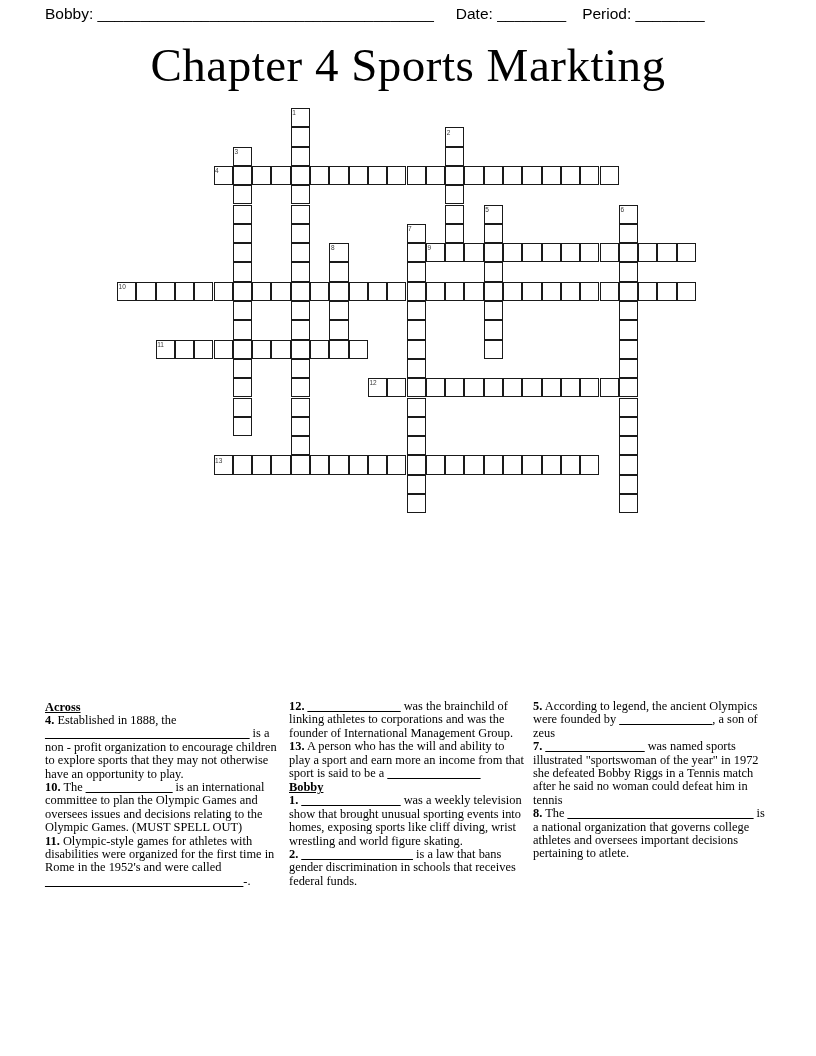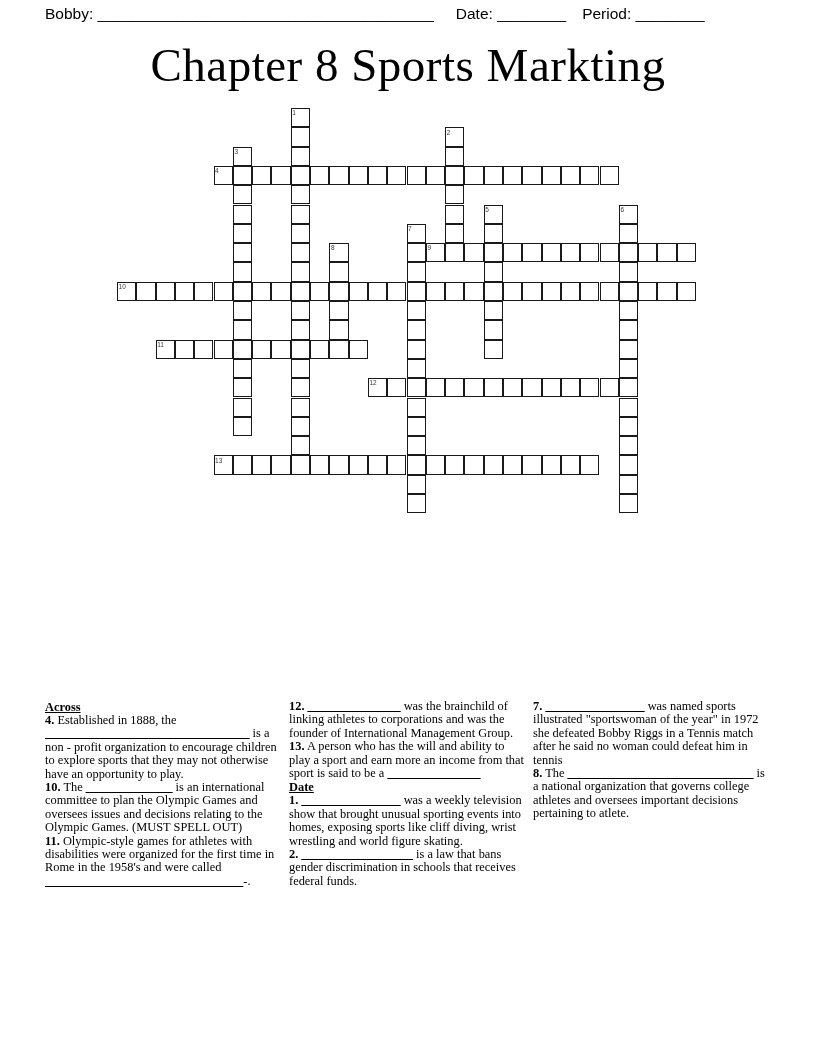"Chapter 8 Sports Markting" div.title { text: 8 -> 4 }
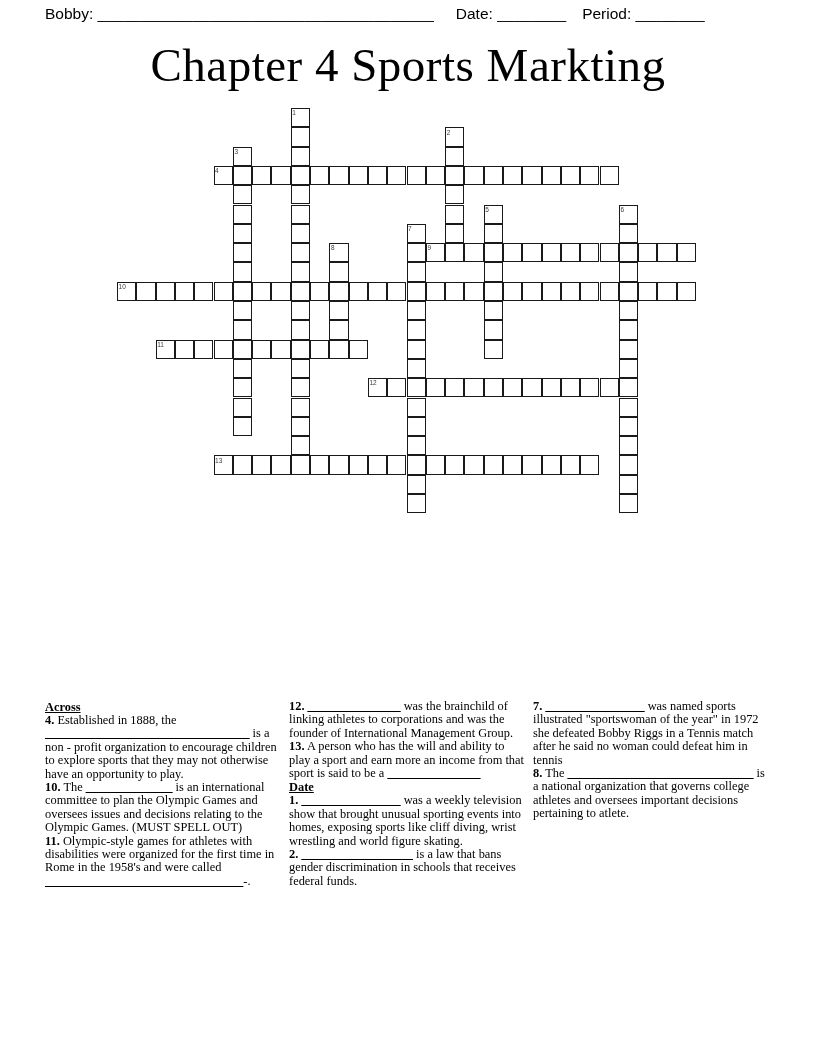"5. According to legend, the" p.clue { html: none -> <p><b>5.</b> <span>According to legend, the ancient Olympics were founded by </span><span>_______________</span><span>, a son of zeus</span></p> }
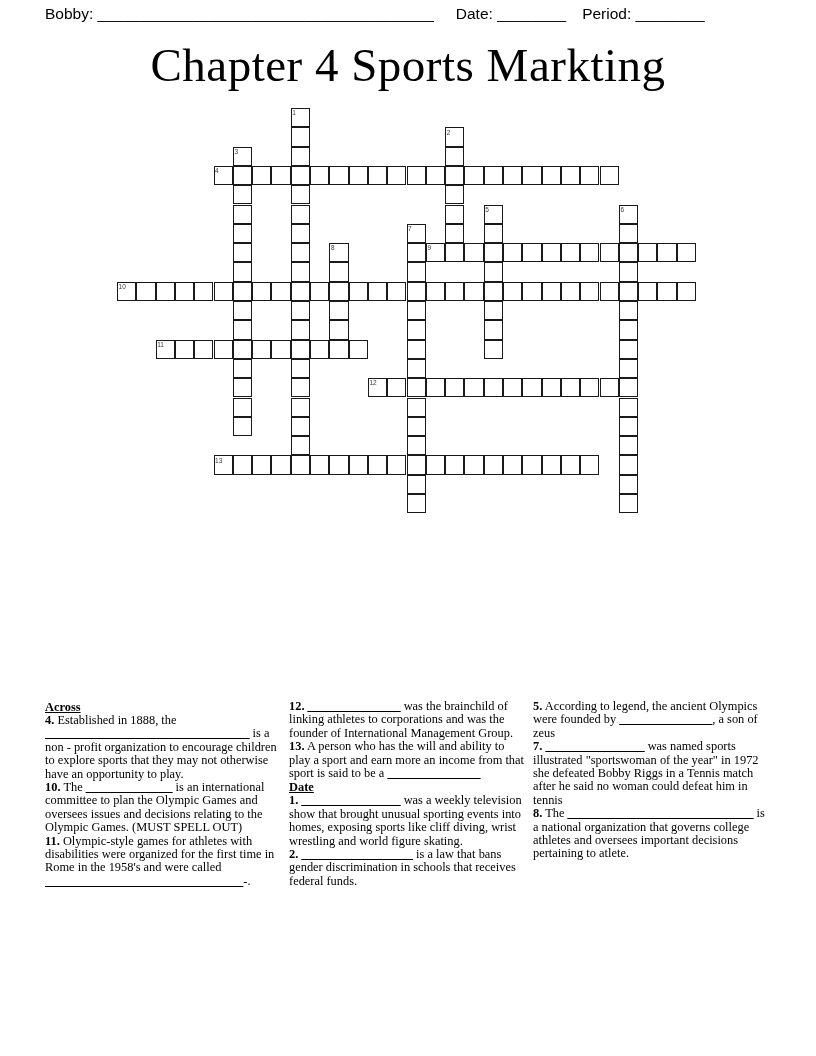"Date" div.clues-heading { text: Date -> Bobby }
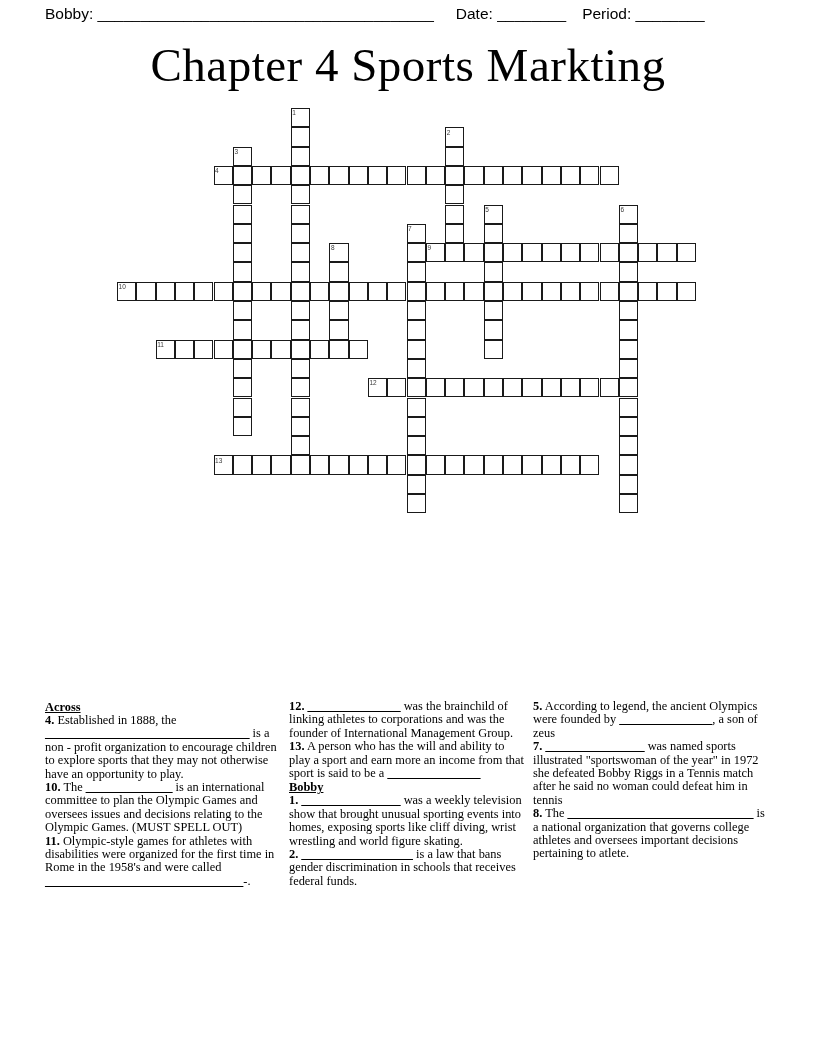"Olympic-style games for athletes with" span { text: 1958's -> 1952's }
